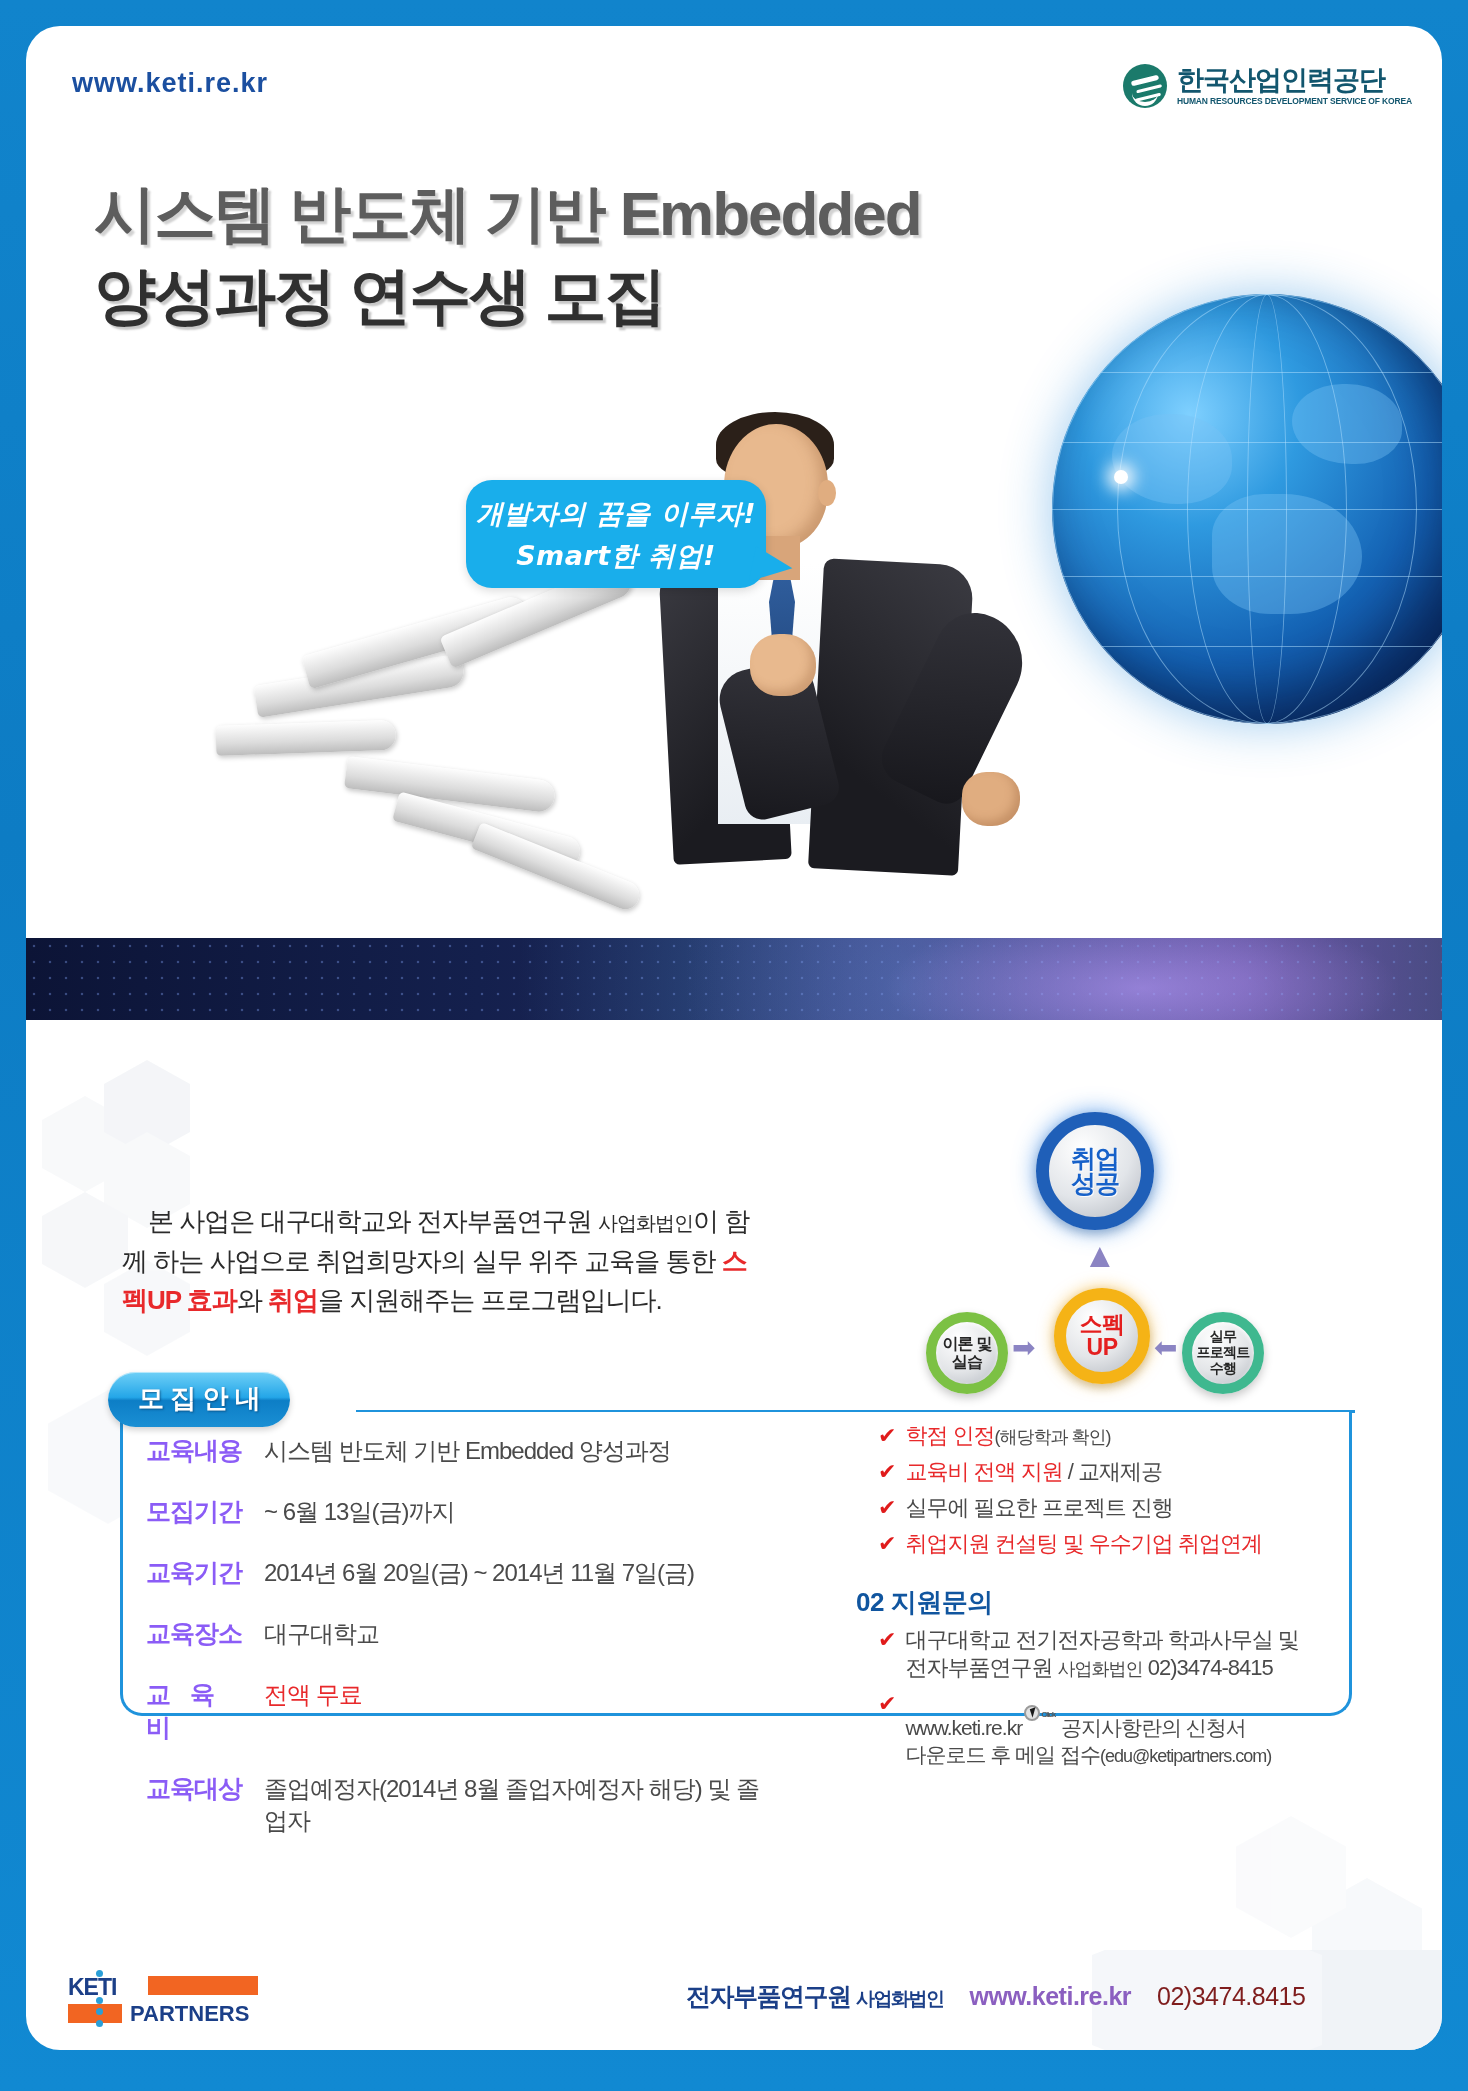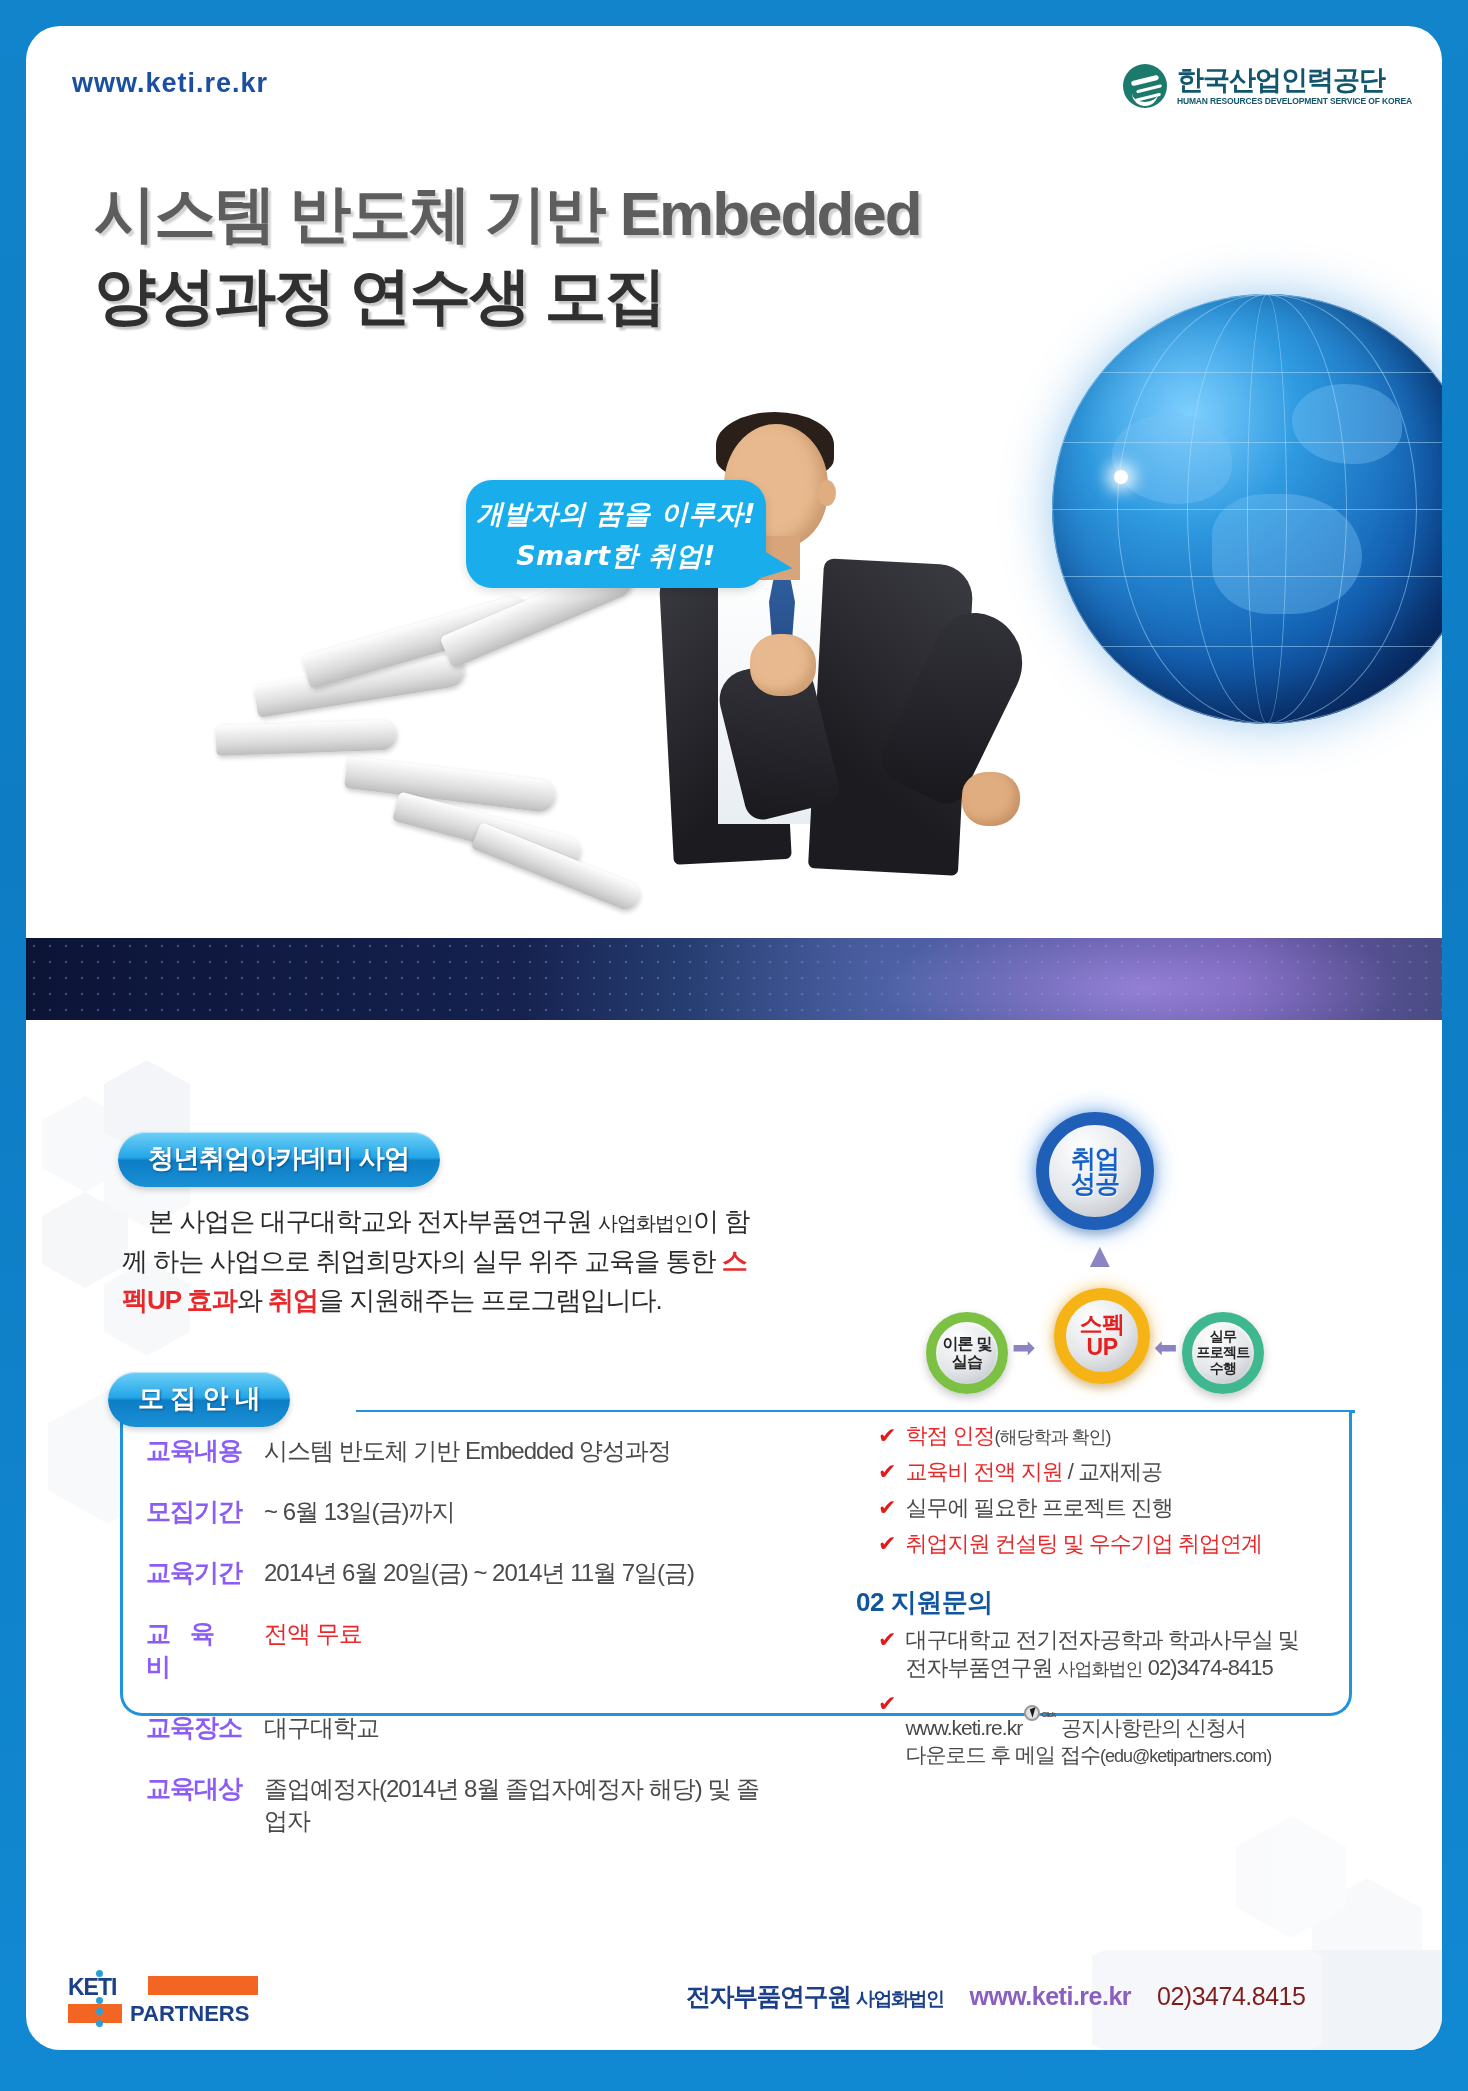"청년취업아카데미 사업" div.sec-intro { html: <div> <span>청년취업아카데미 사업</span> </div> -> none }
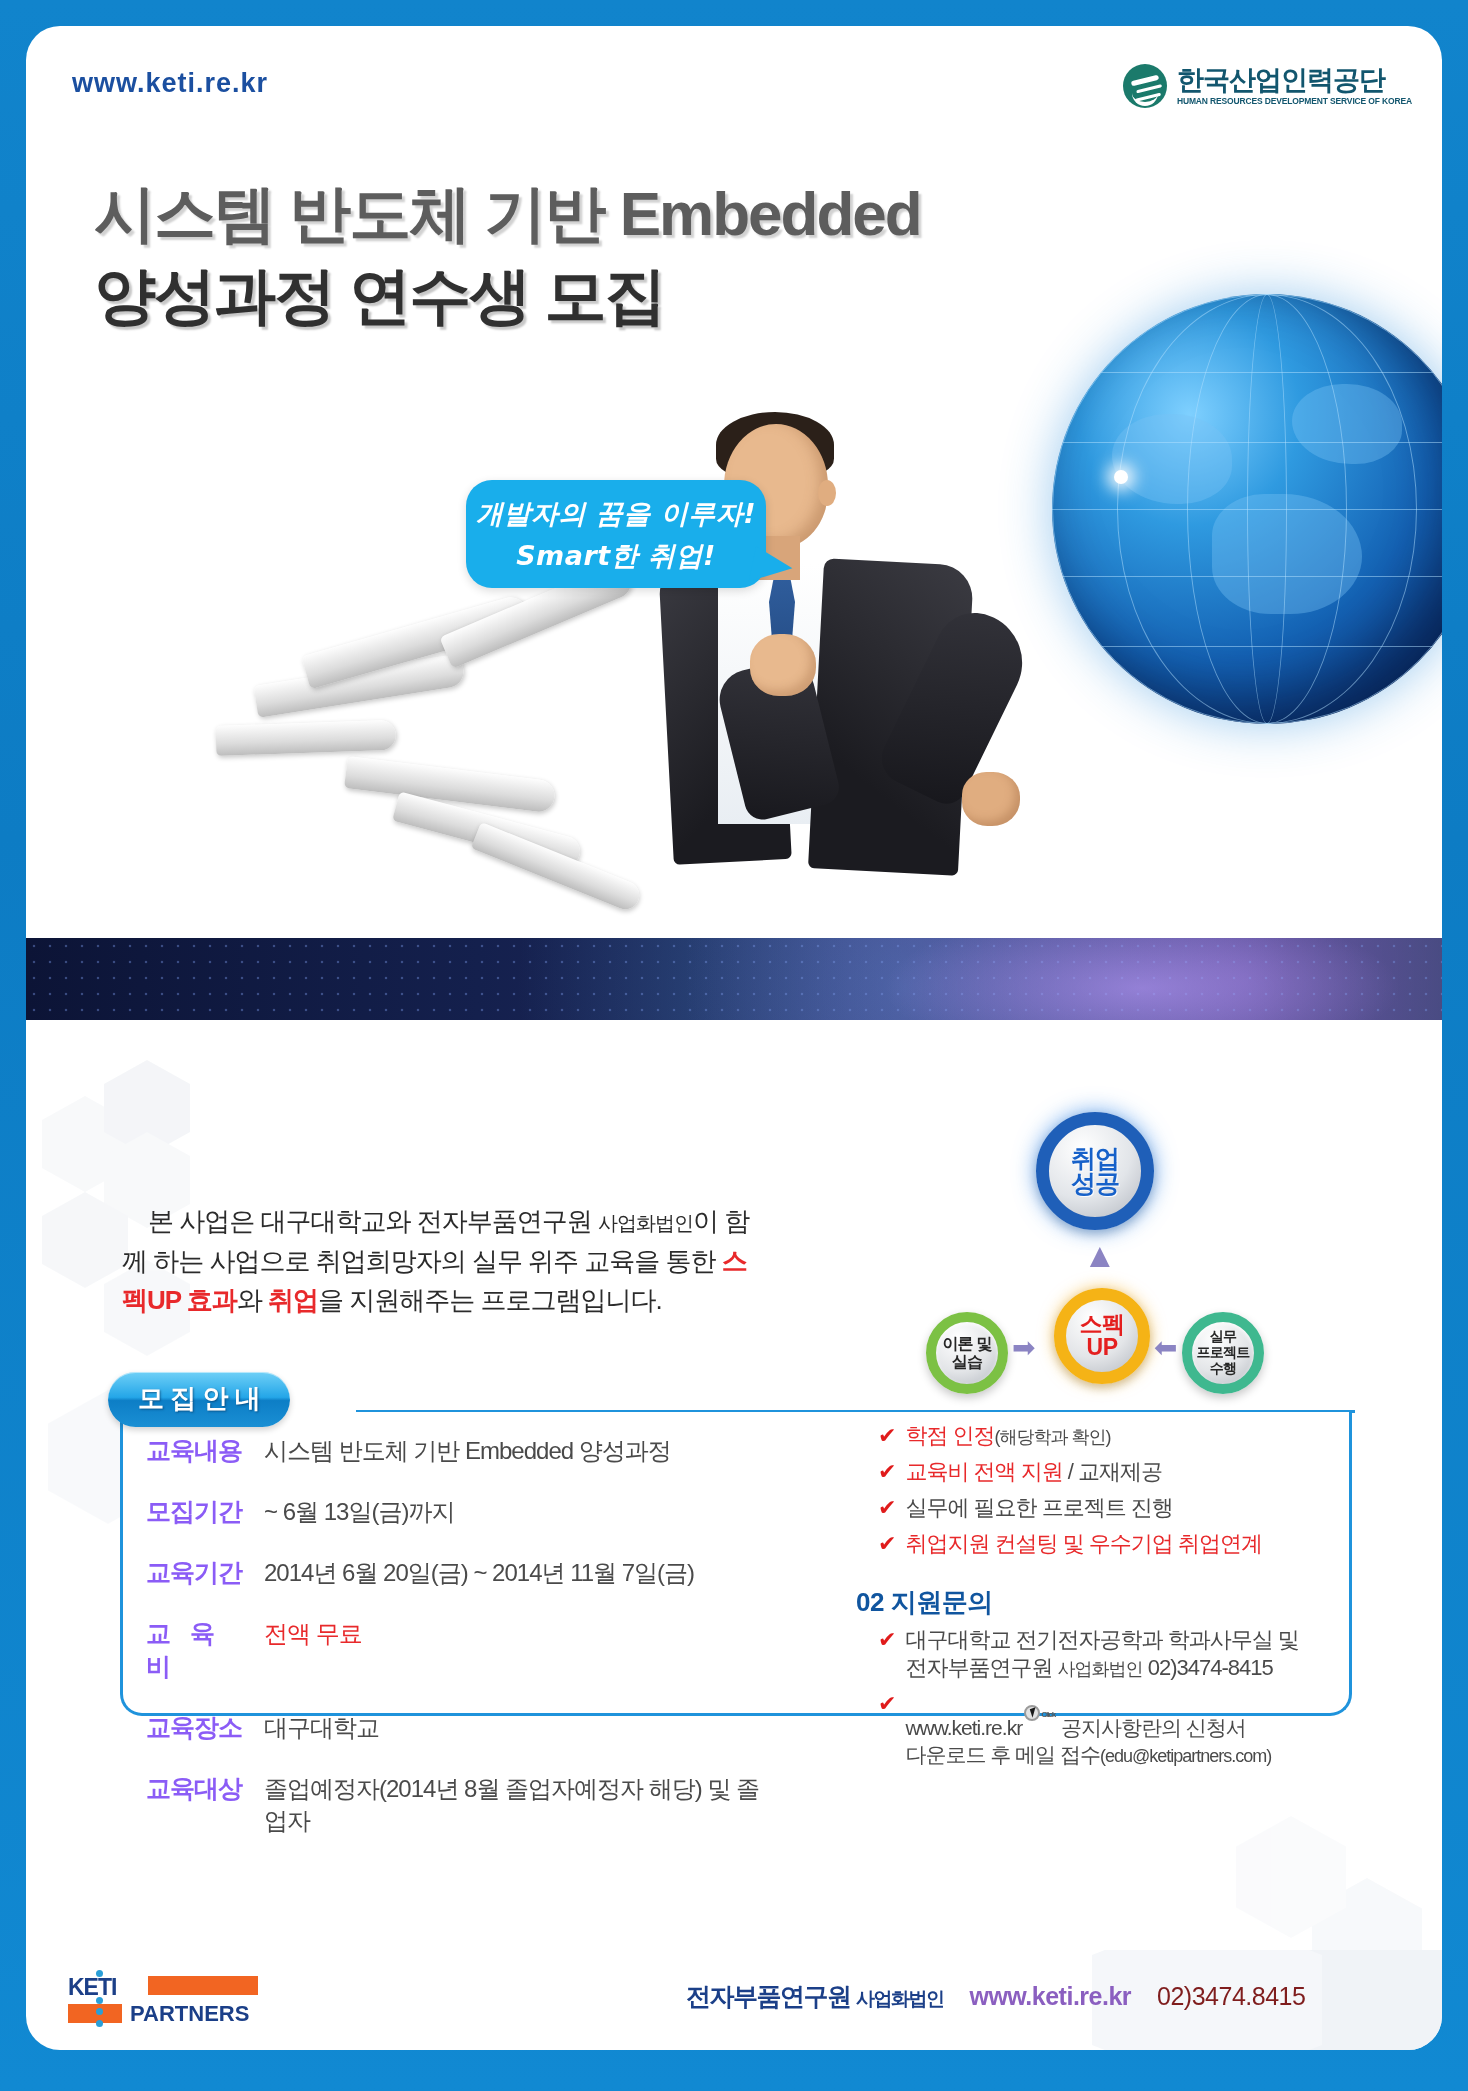"교 육 비" div.row { order: before "교육장소" -> after "교육장소" }
